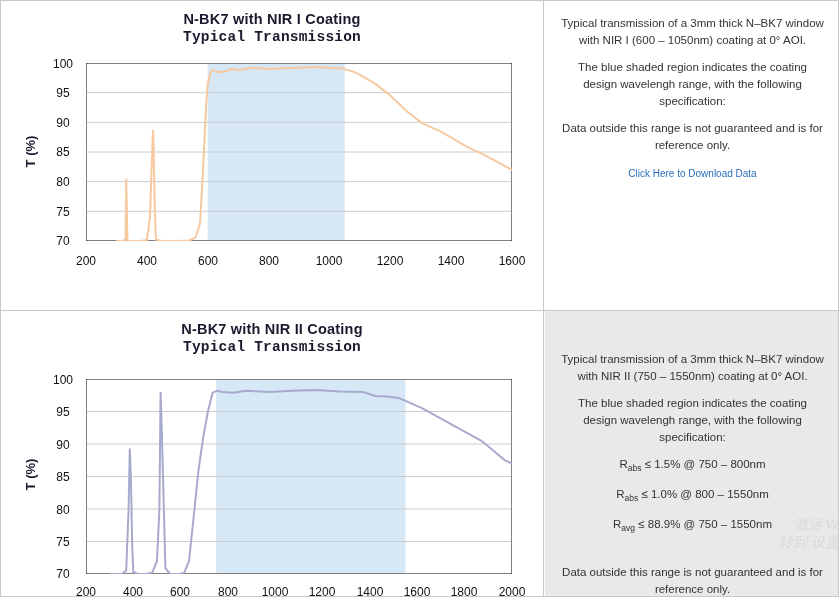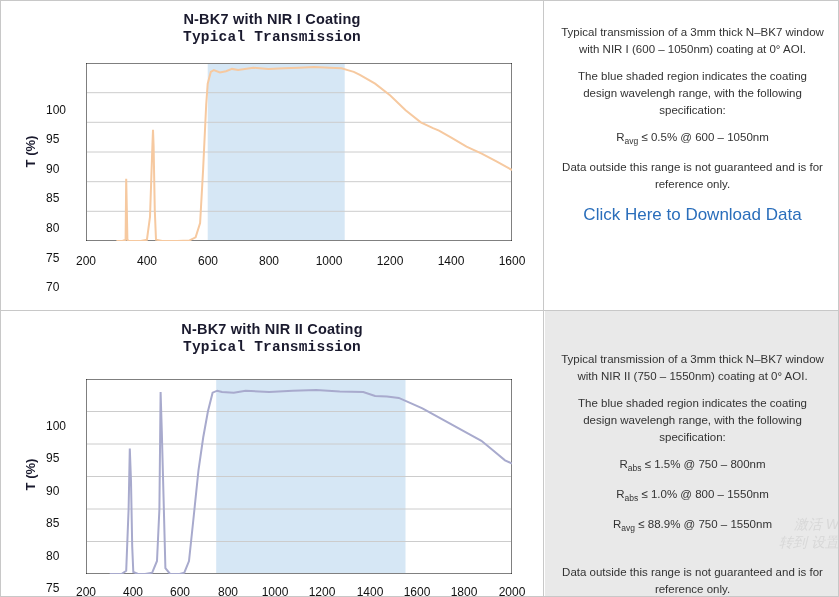"Typical transmission of a 3mm" .desc-cell p { margin: 9px 0 11px 0 -> 0 0 11px 0 }
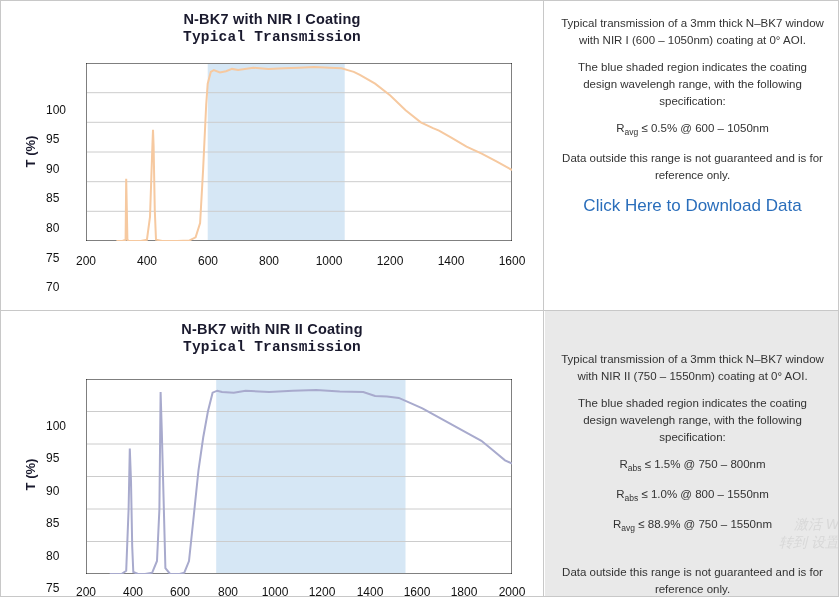"100" .ytick { margin-top: 46px -> none; text-align: left -> center }
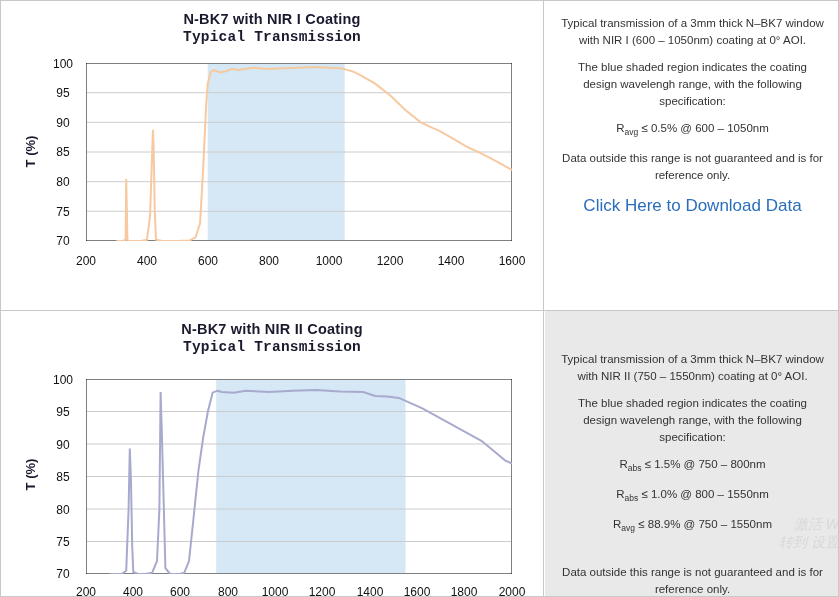"Ravg ≤ 0.5% @ 600" p.spec-line { html: <p> <span>R</span><sub>avg</sub><span> ≤ 0.5% @ 600 – 1050nm</span> </p> -> none }
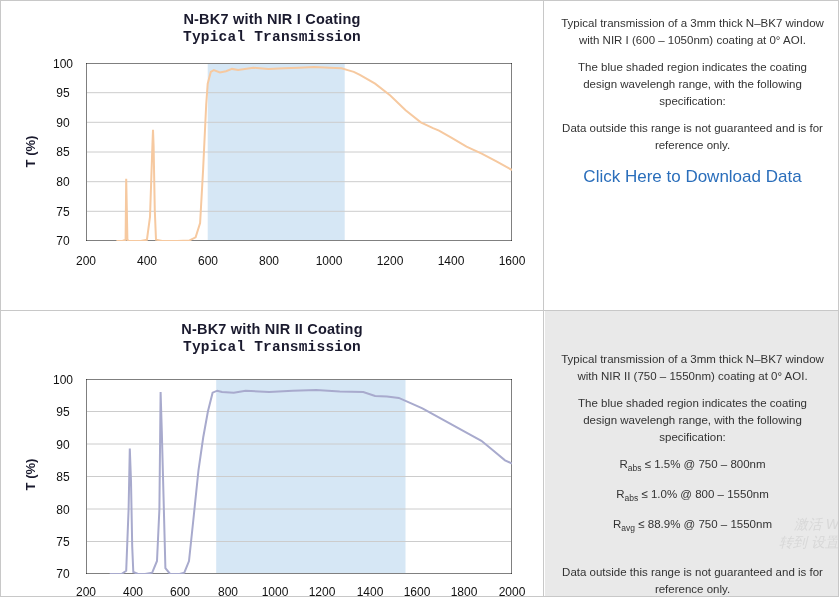"Click Here to Download Data" .dl-link { font-size: 17px -> 10px }
